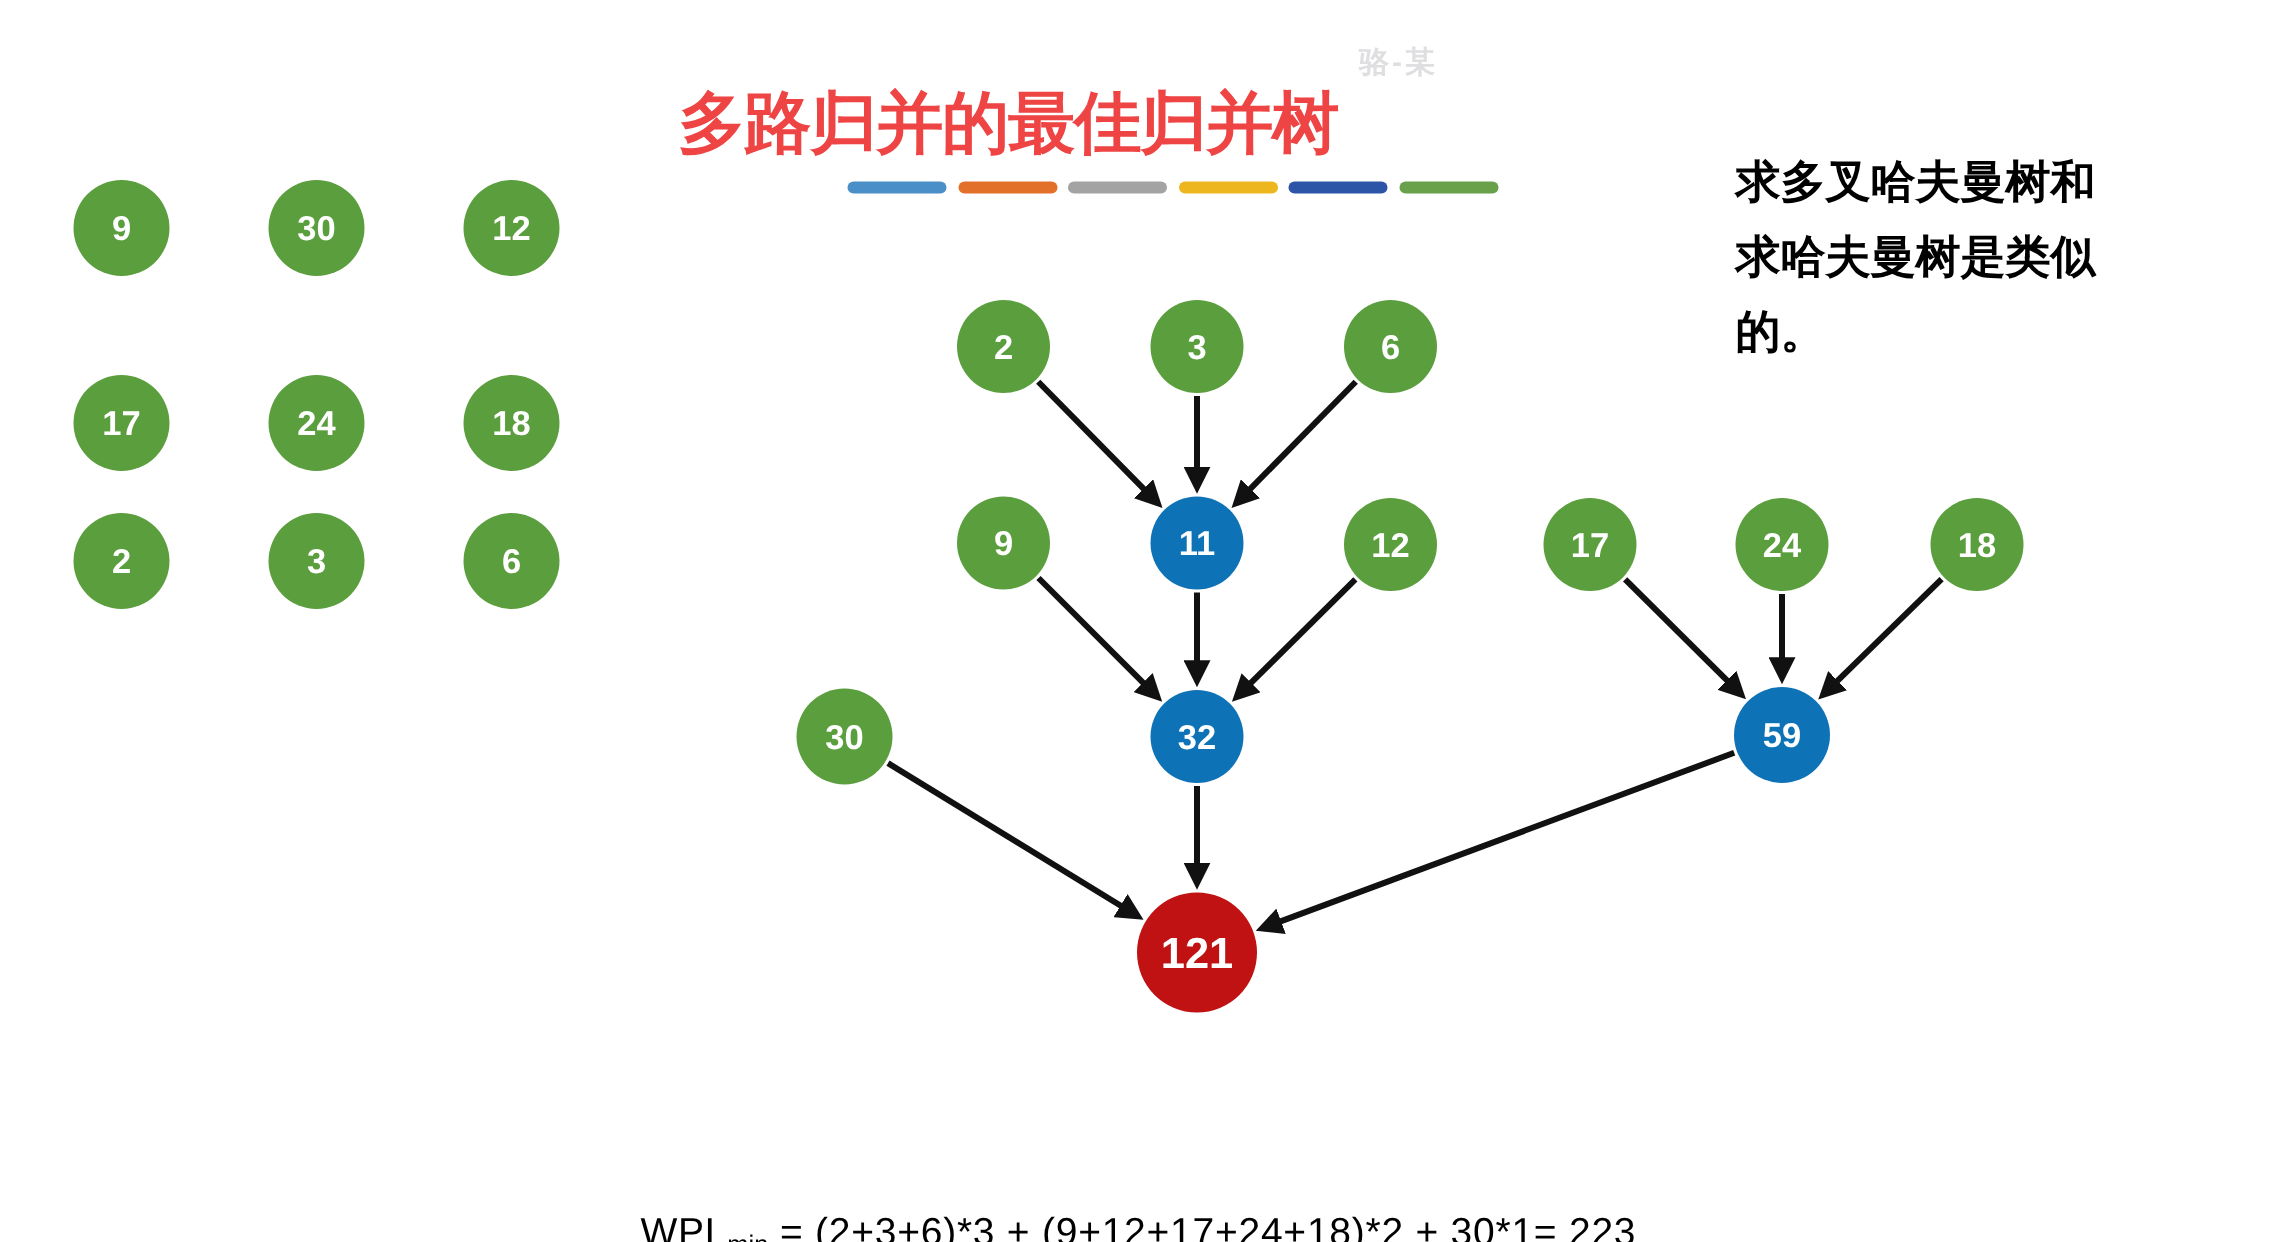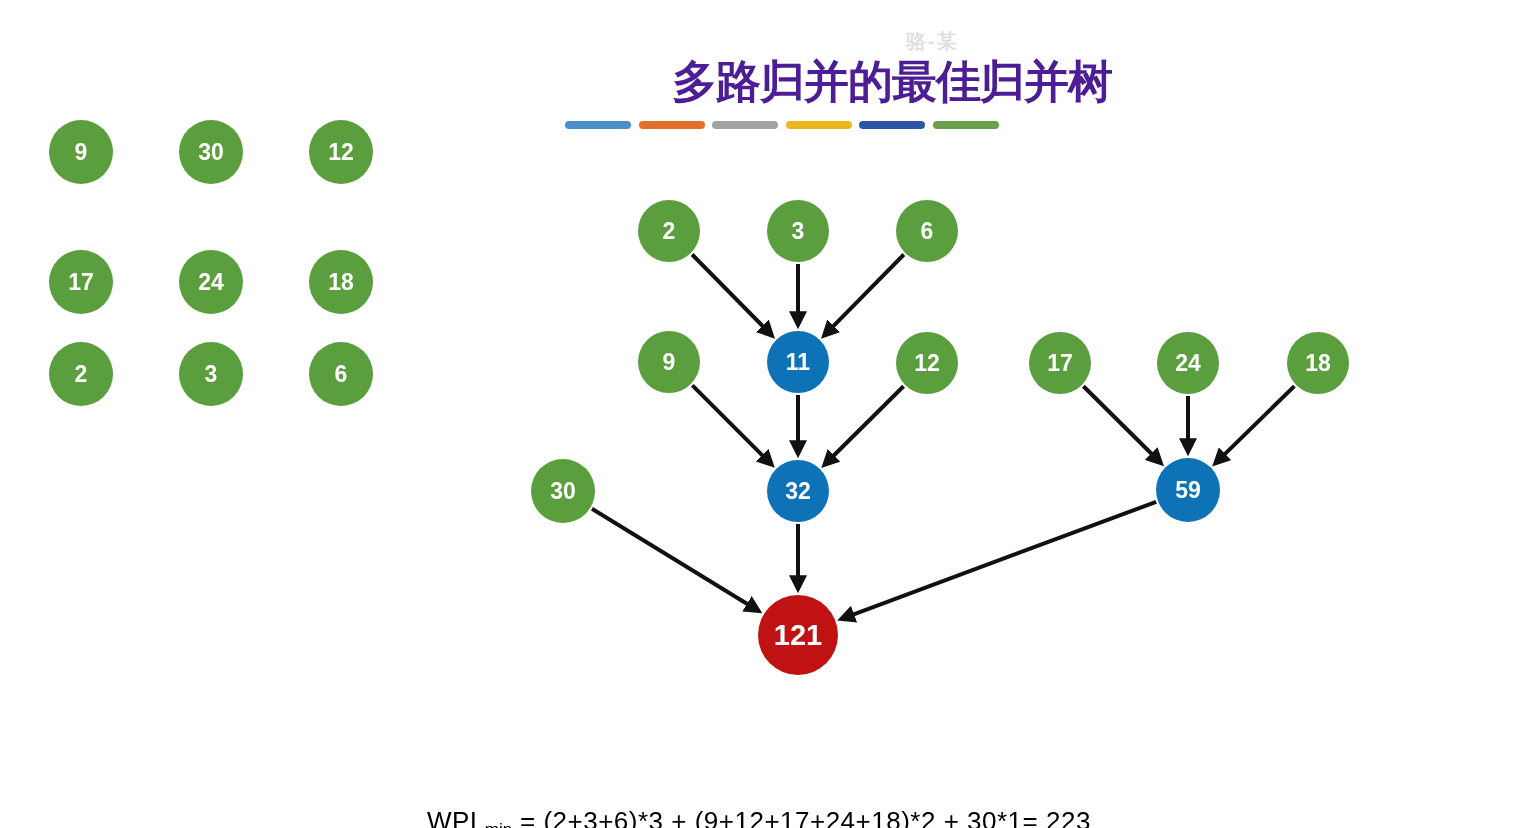"多路归并的最佳归并树" .title { color: #4c1d95 -> #ef4444; text-align: right -> left }
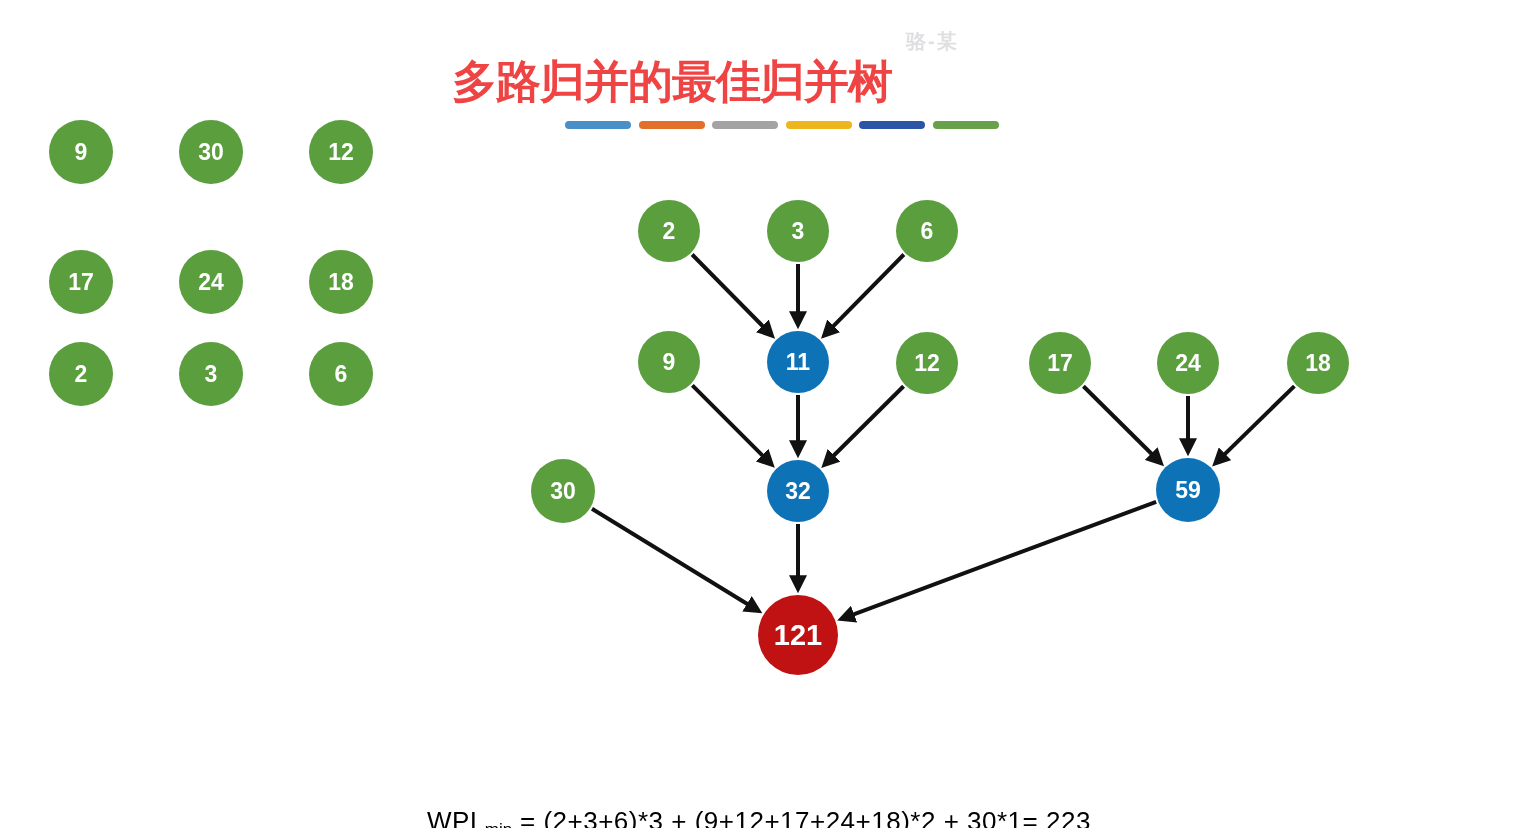"求多叉哈夫曼树和" div.note { html: none -> <div> <div>求多叉哈夫曼树和</div> <div>求哈夫曼树是类似</div> <div>的。</div> </div> }
